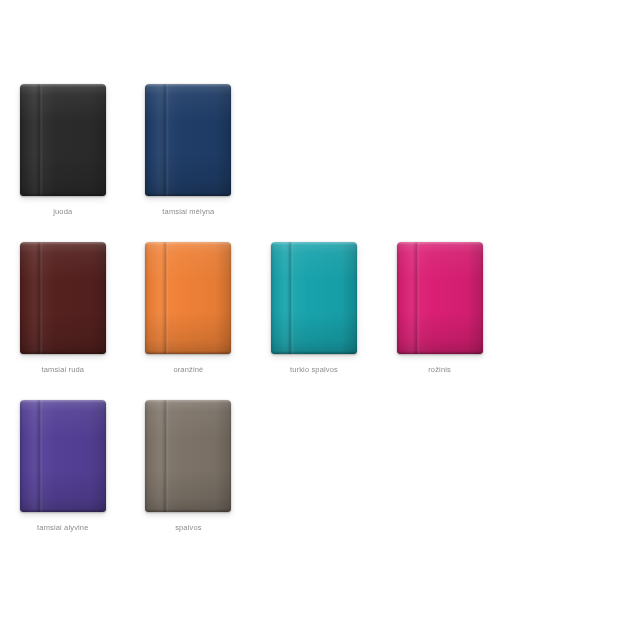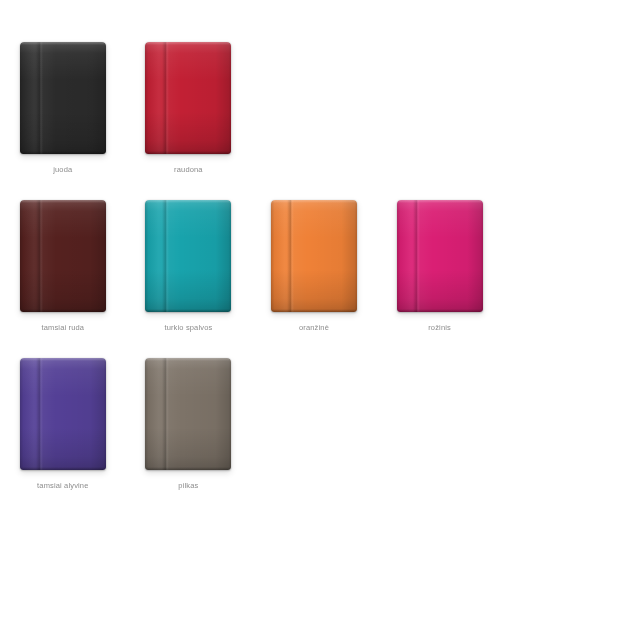"juoda" #swatch-grid { padding-top: 42px -> 84px }
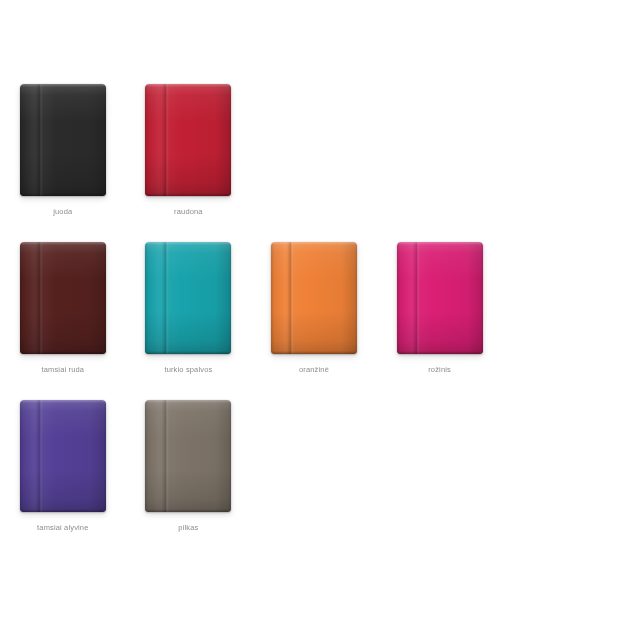"tamsiai mėlyna" div.swatch-cell { html: none -> <div> <div> <div></div> <div></div> <div></div> <div></div> <div></div> <div></div> <div></div> </div> <div>tamsiai mėlyna</div> </div> }
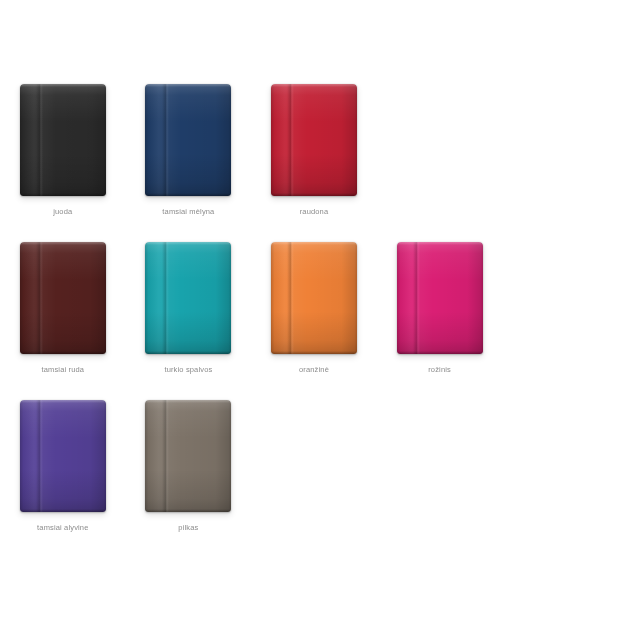"raudona" div.swatch-cell { html: <div> <div> <div></div> <div></div> <div></div> <div></div> <div></div> <div></div> <div></div> </div> <div>raudona</div> </div> -> none }
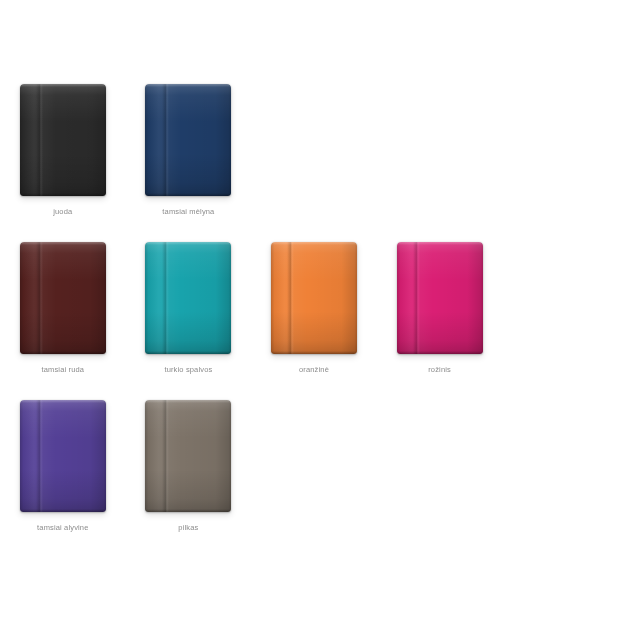"turkio spalvos" div.swatch-cell { order: before "oranžinė" -> after "oranžinė" }
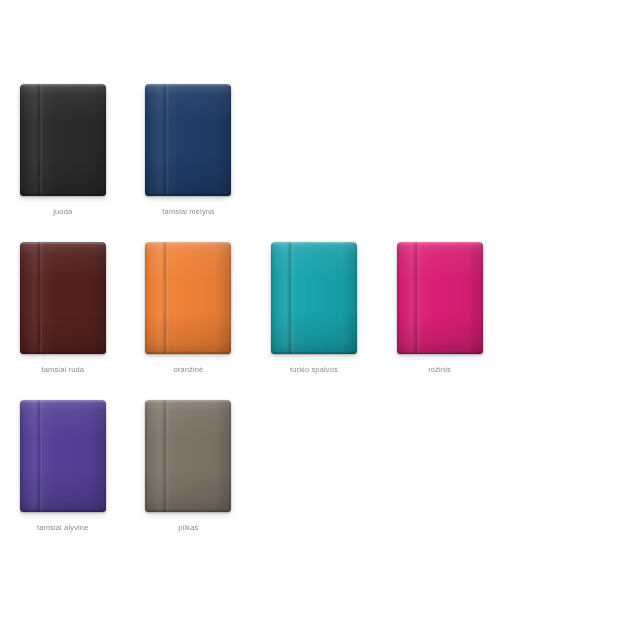"pilkas" div.swatch-label { text: pilkas -> spalvos }
